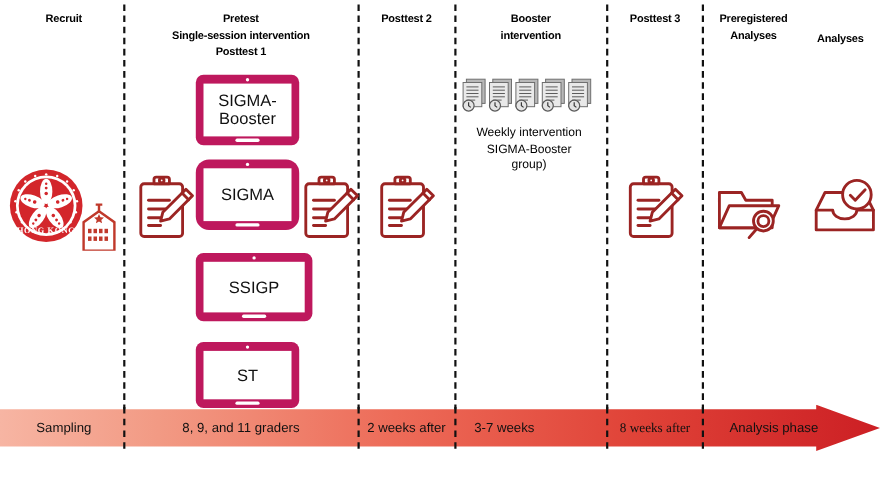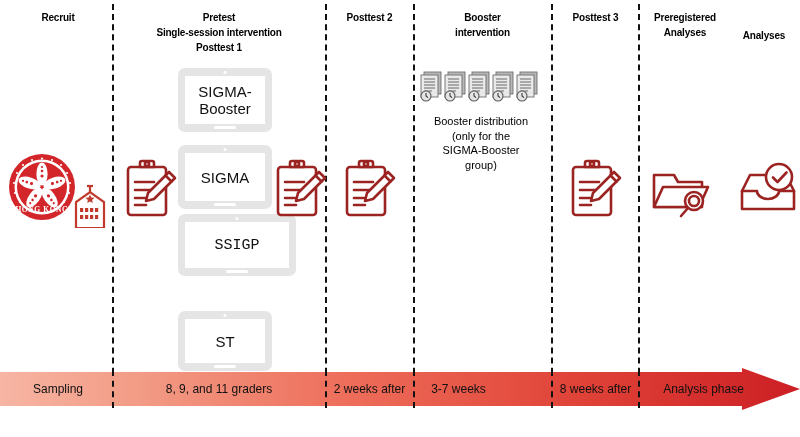"SIGMA-" .tablet { background: #e5e5e5 -> #be185d }
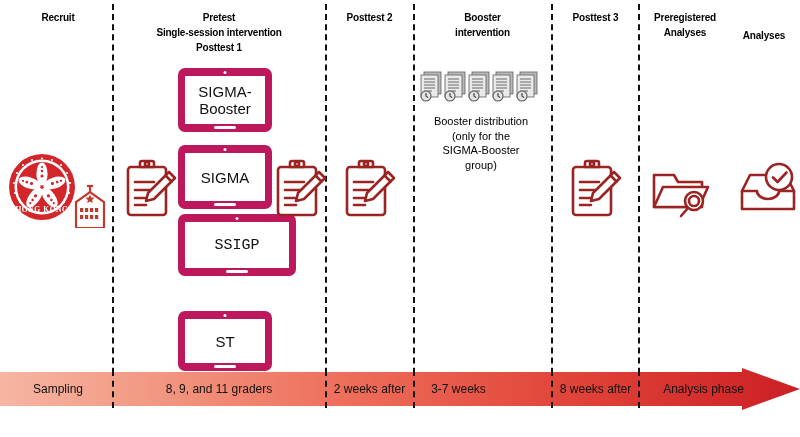"Booster distribution" div { text: Booster distribution -> Weekly intervention }
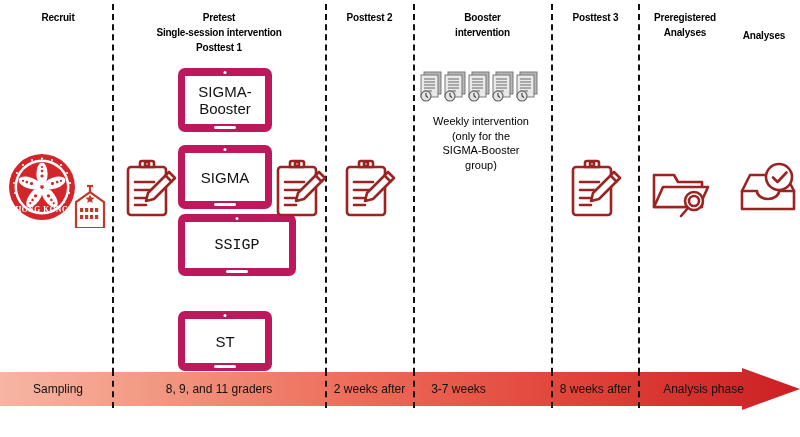"(only for the" div { html: <div>(only for the</div> -> none }
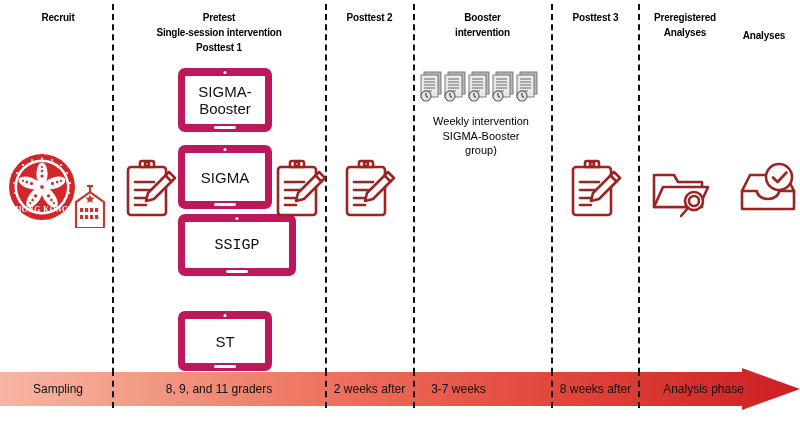"SIGMA" div.tablet { border-radius: none -> 12px }
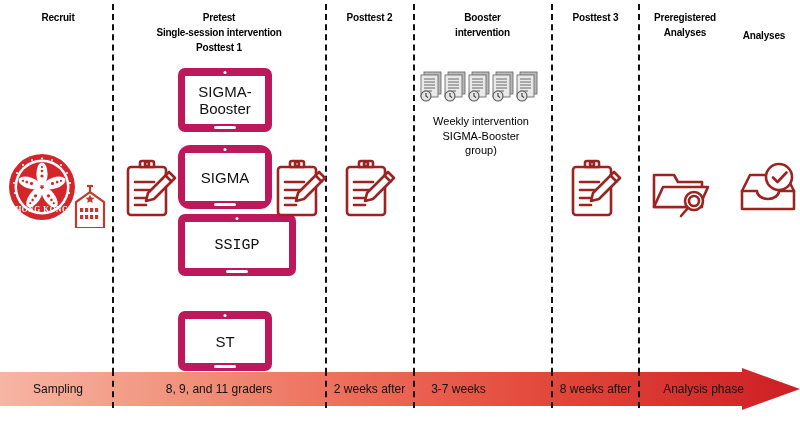"SSIGP" div.tablet { font-family: Liberation Mono, monospace -> none; top: 214px -> 230px; width: 118px -> 106px }
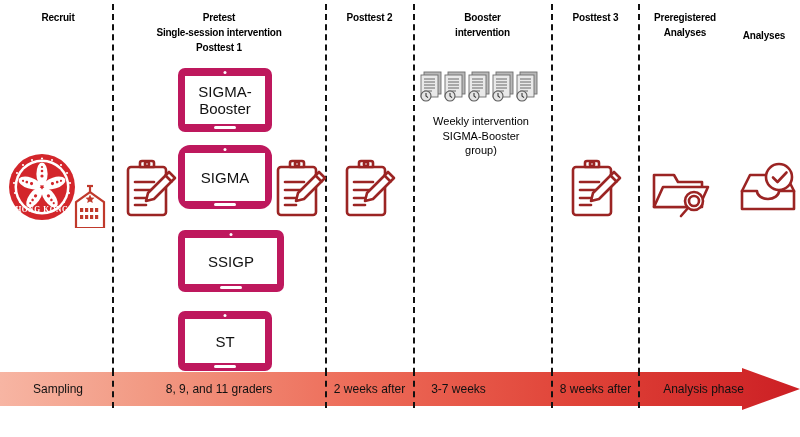"8 weeks after" div.arrow-label { font-family: none -> Liberation Serif, serif }
